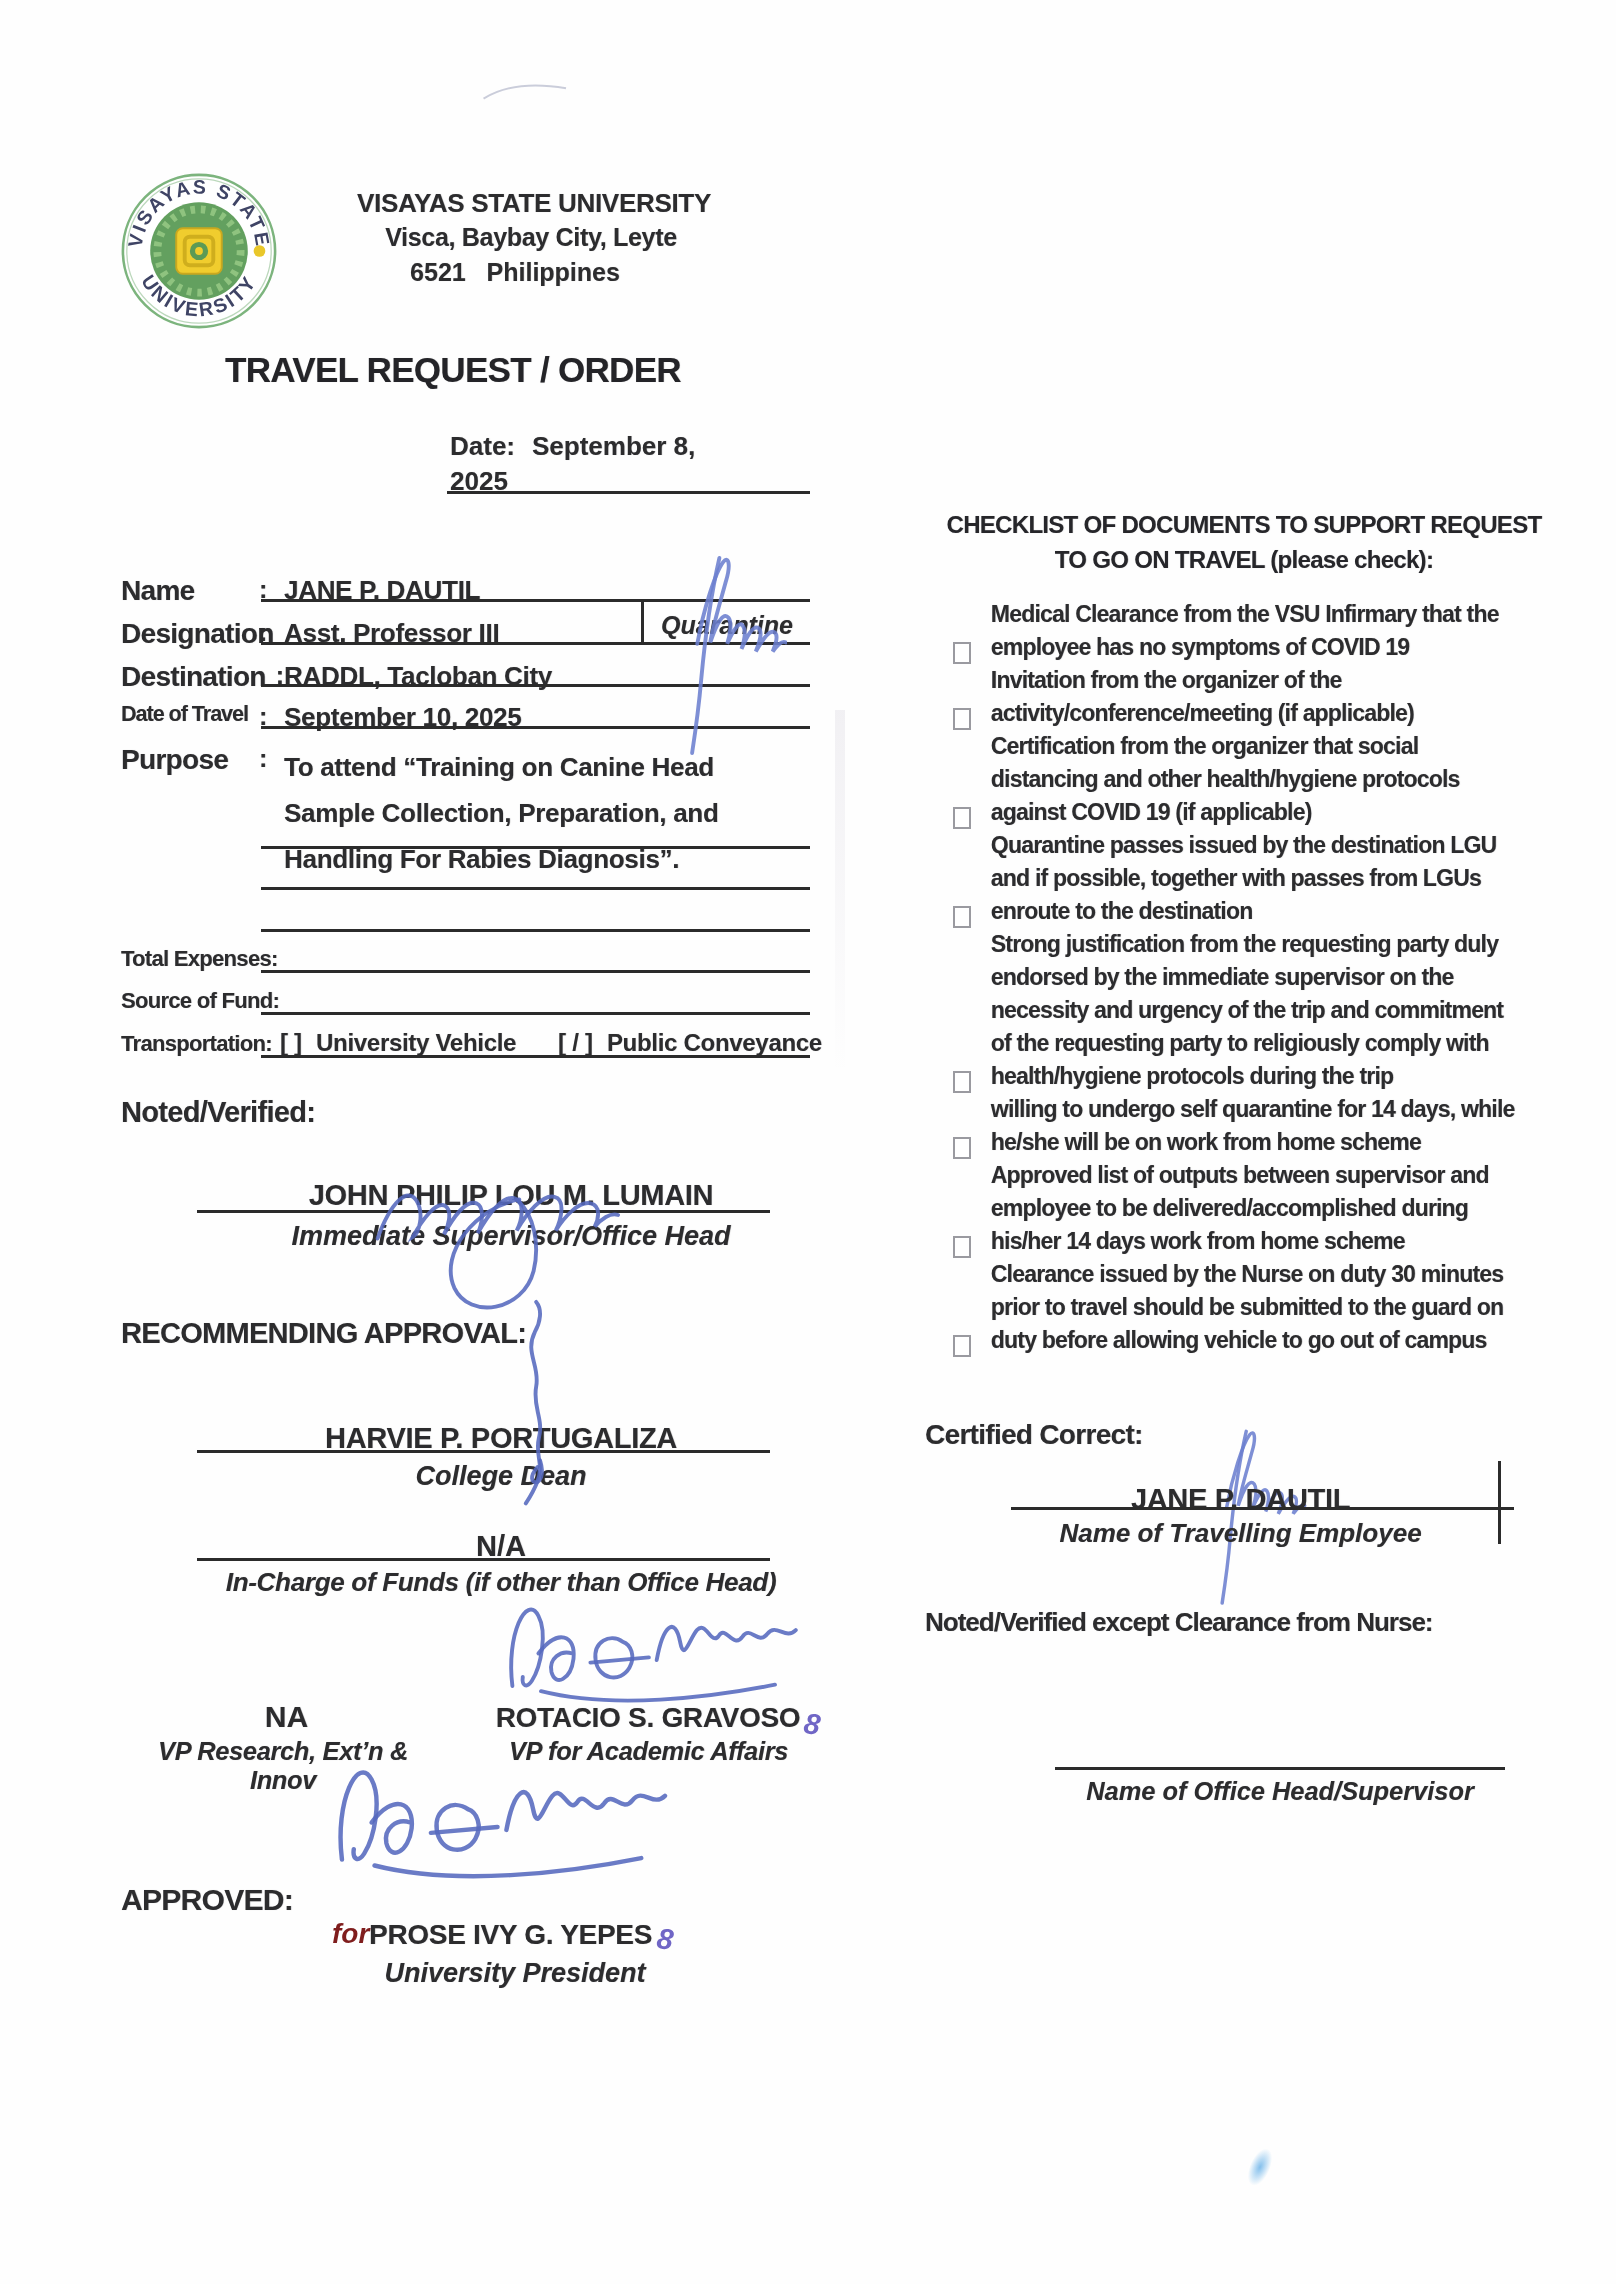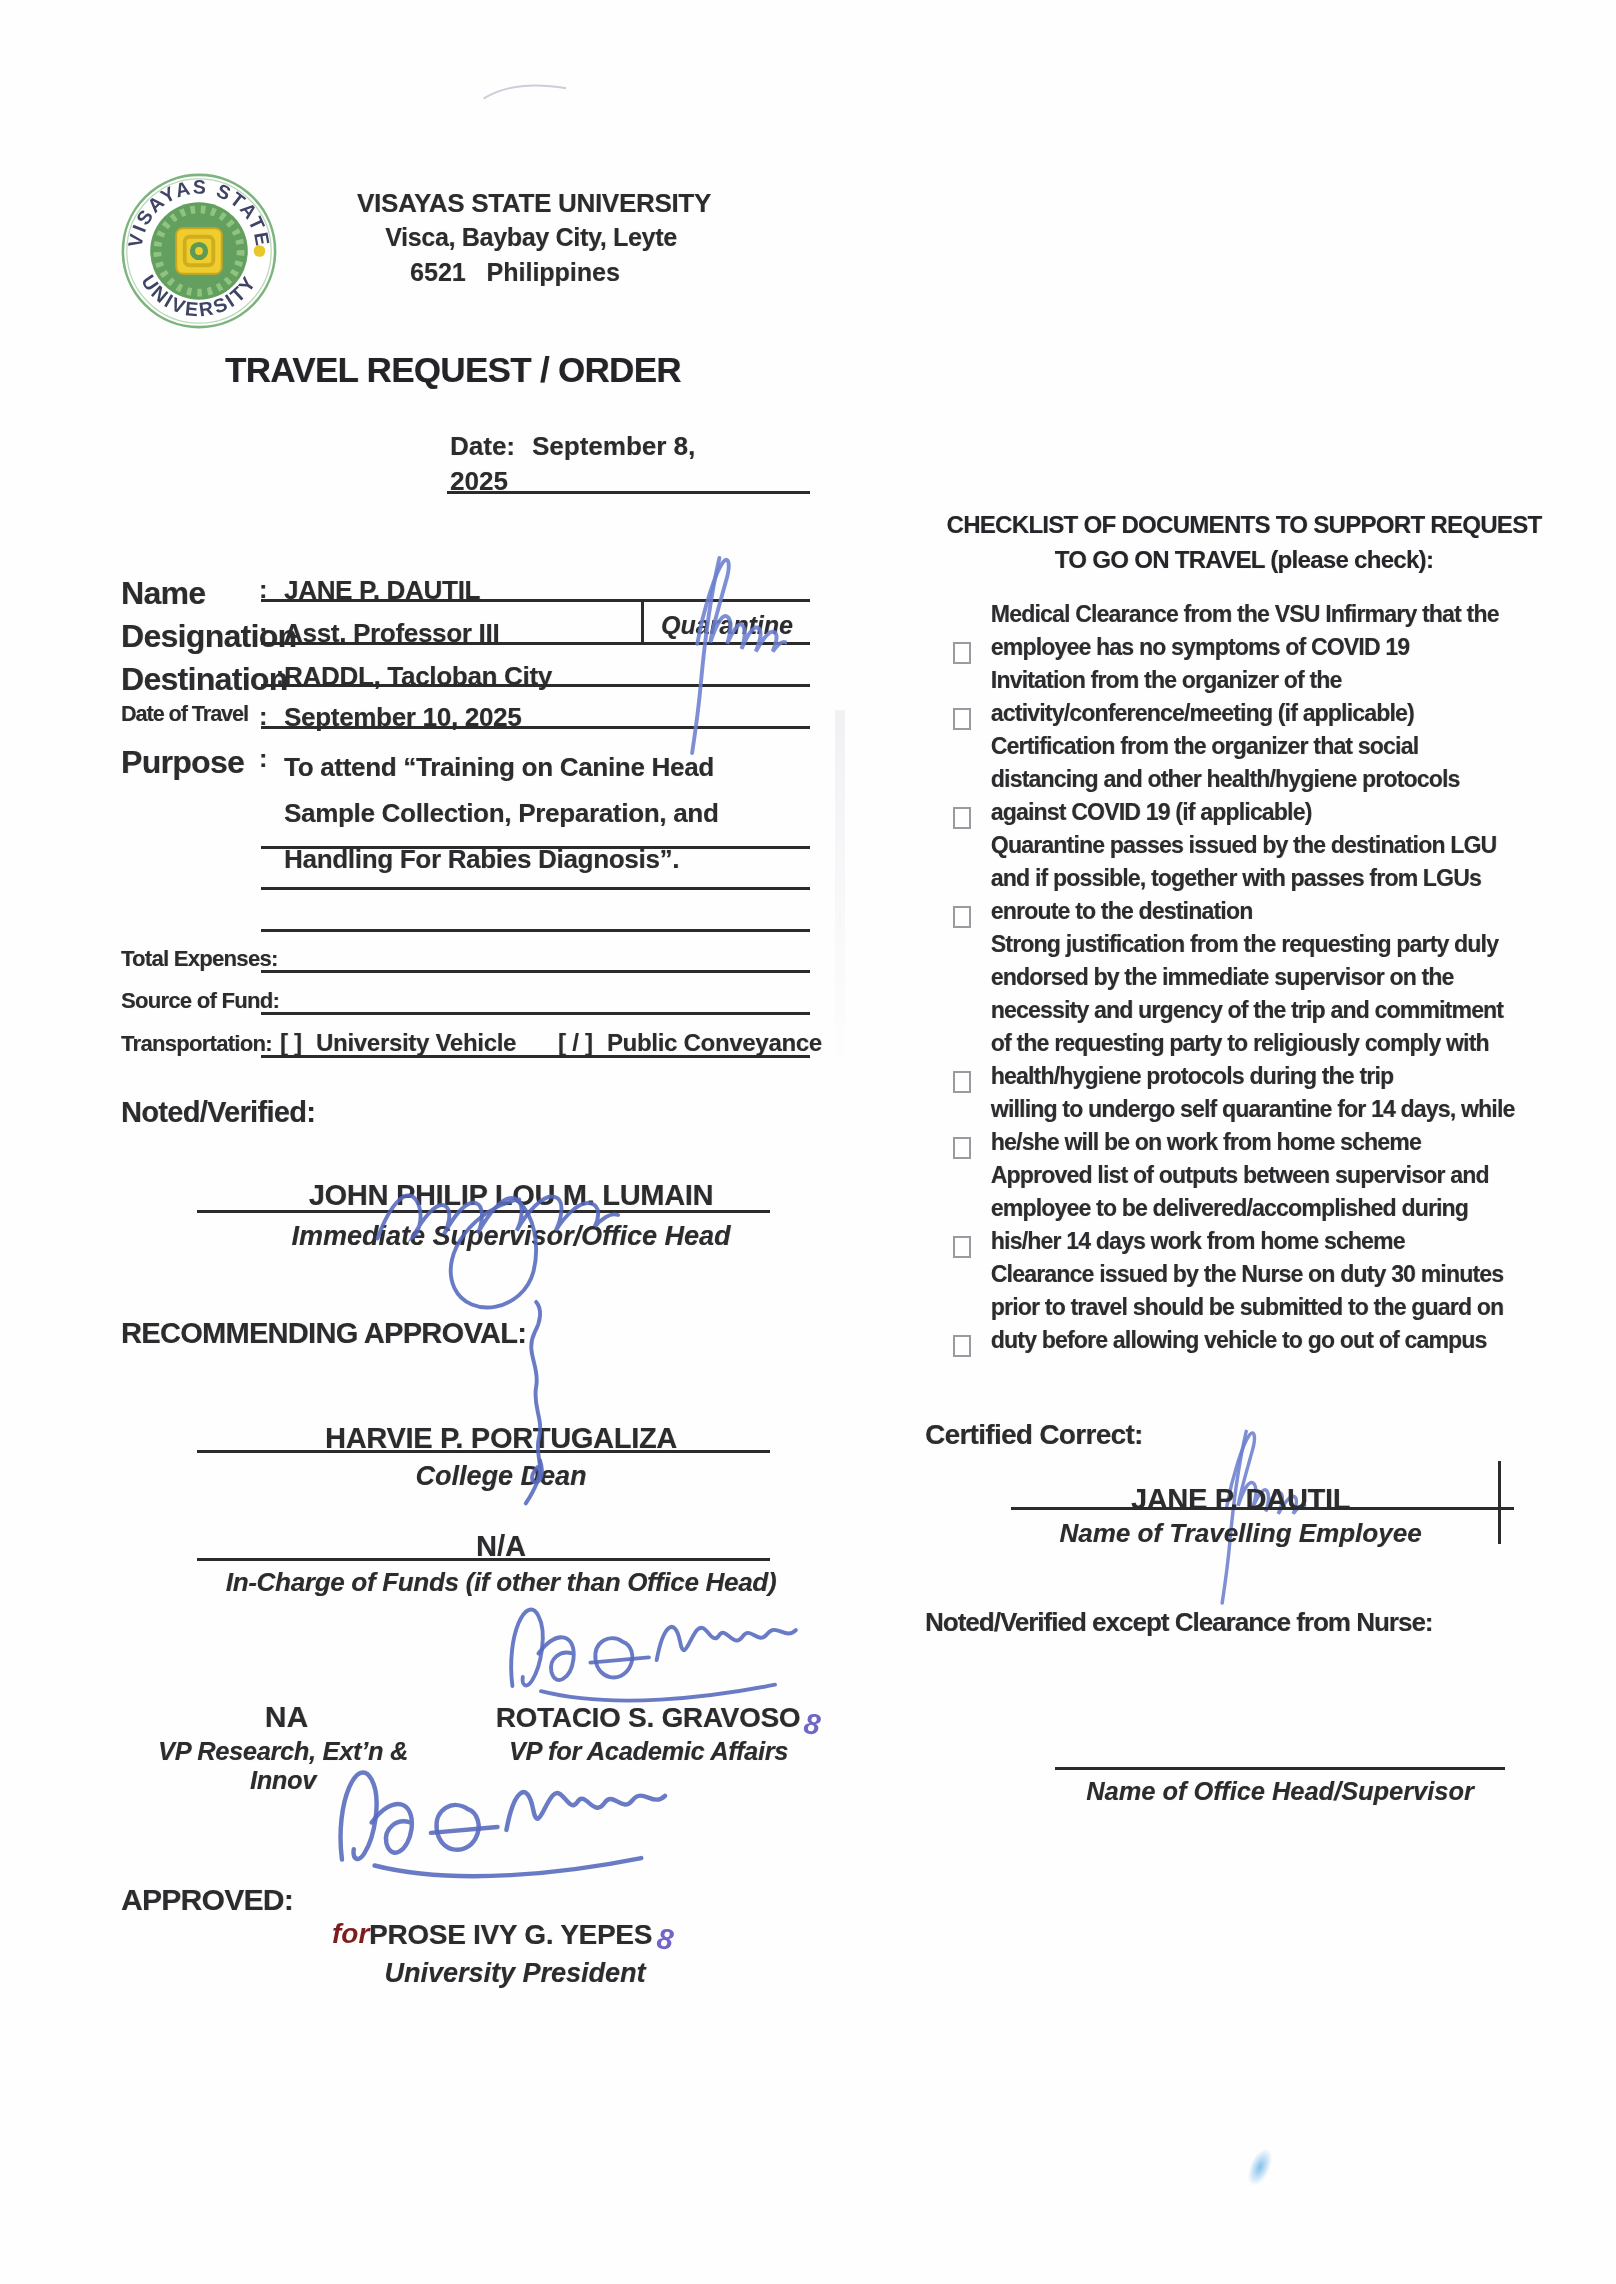"Name" .row .lbl { font-size: 32px -> 28px }
